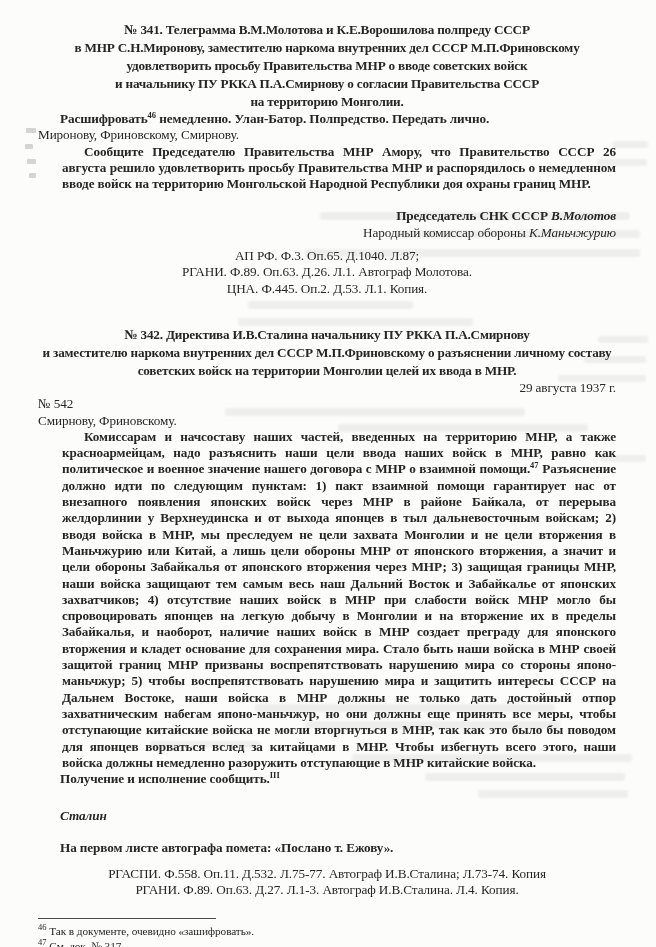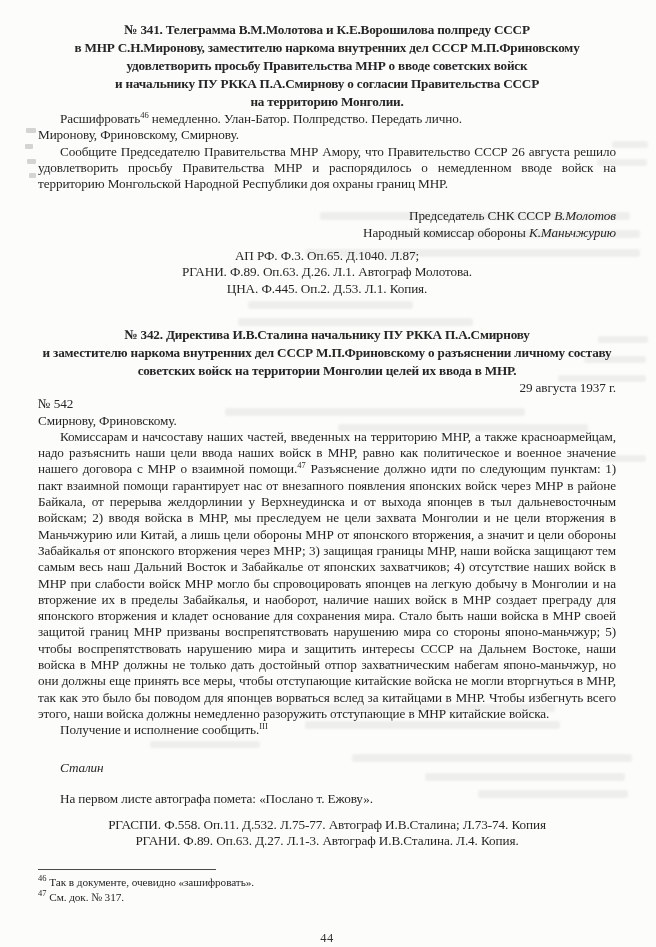"Расшифровать46 немедленно. Улан-Батор." .ind { font-weight: none -> bold }
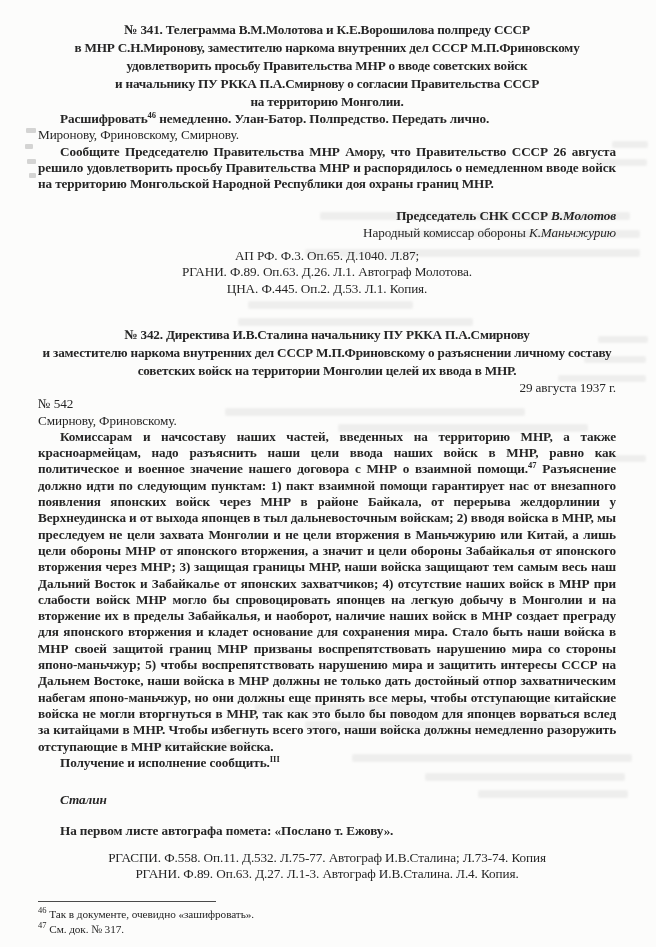"Сообщите Председателю Правительства МНР" .just { margin-left: none -> 24px }
